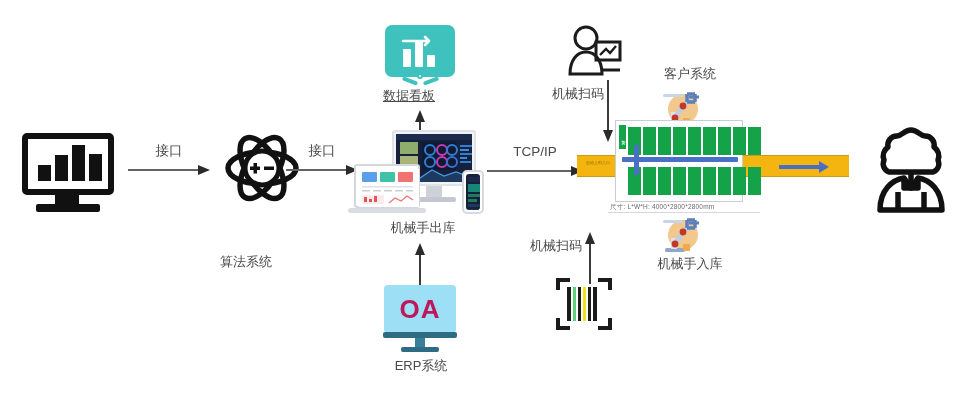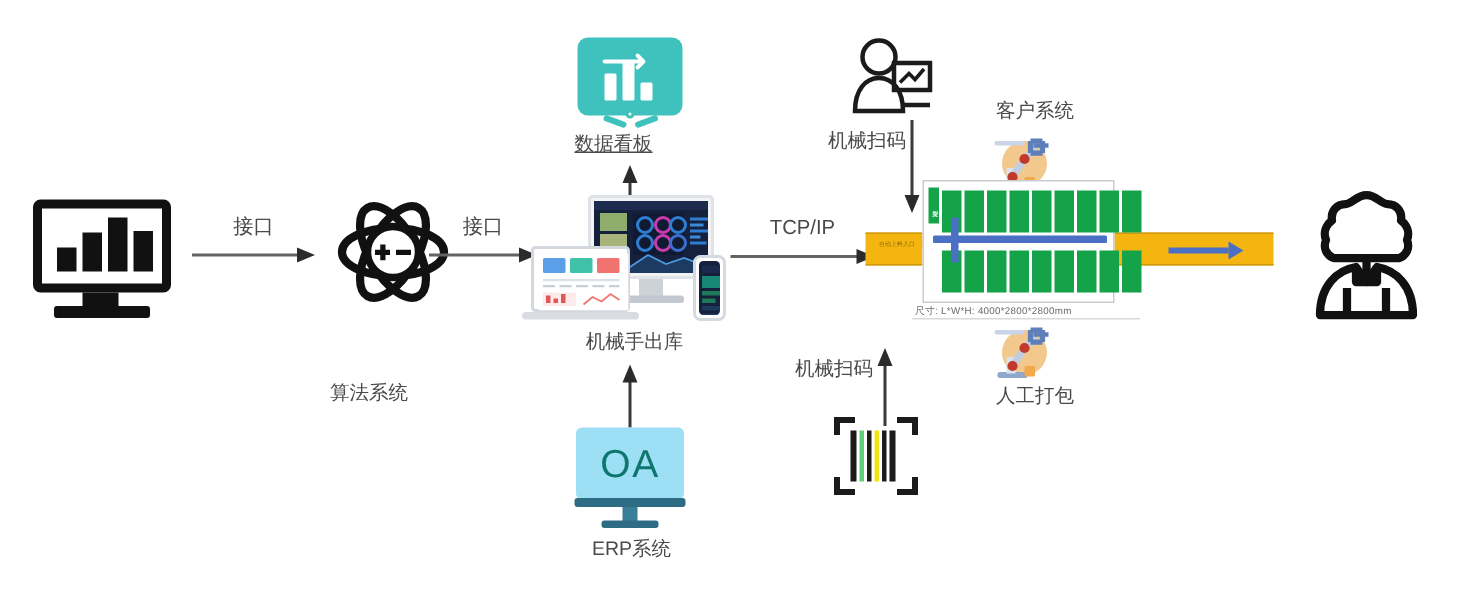"人工打包" div.caption { text: 人工打包 -> 机械手入库 }
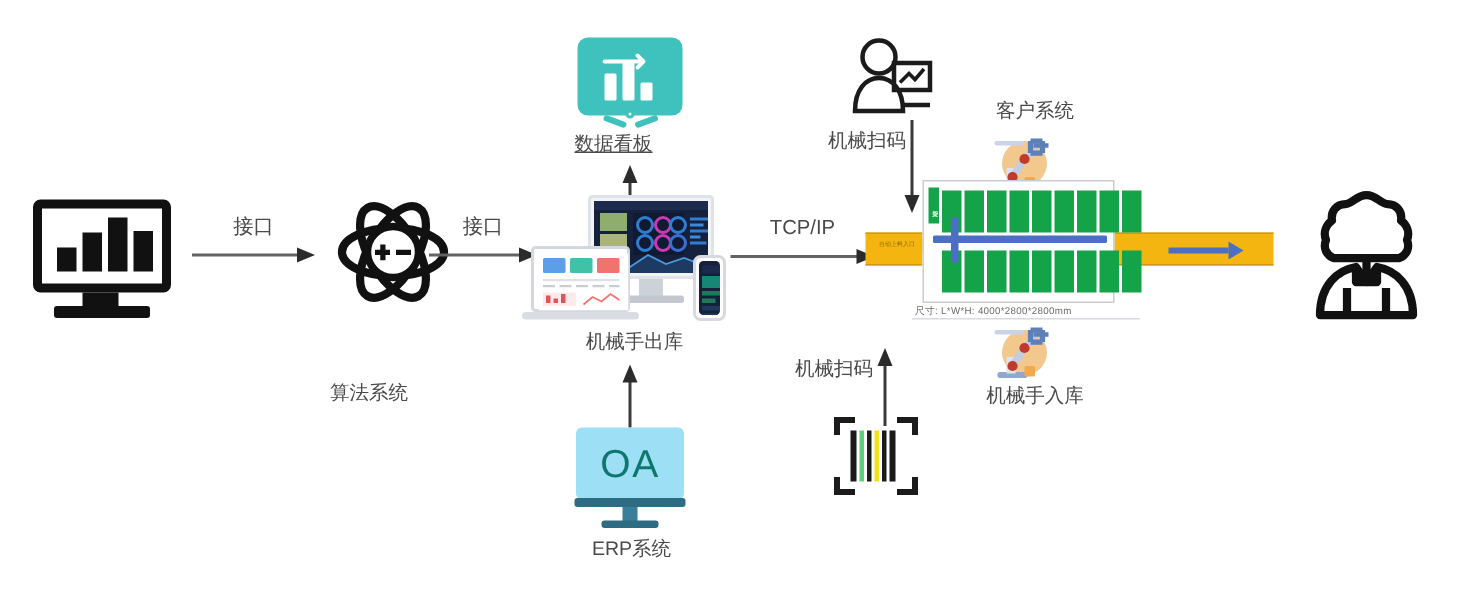"OA" .oa-text { color: #0f766e -> #be185d; font-weight: normal -> bold }
